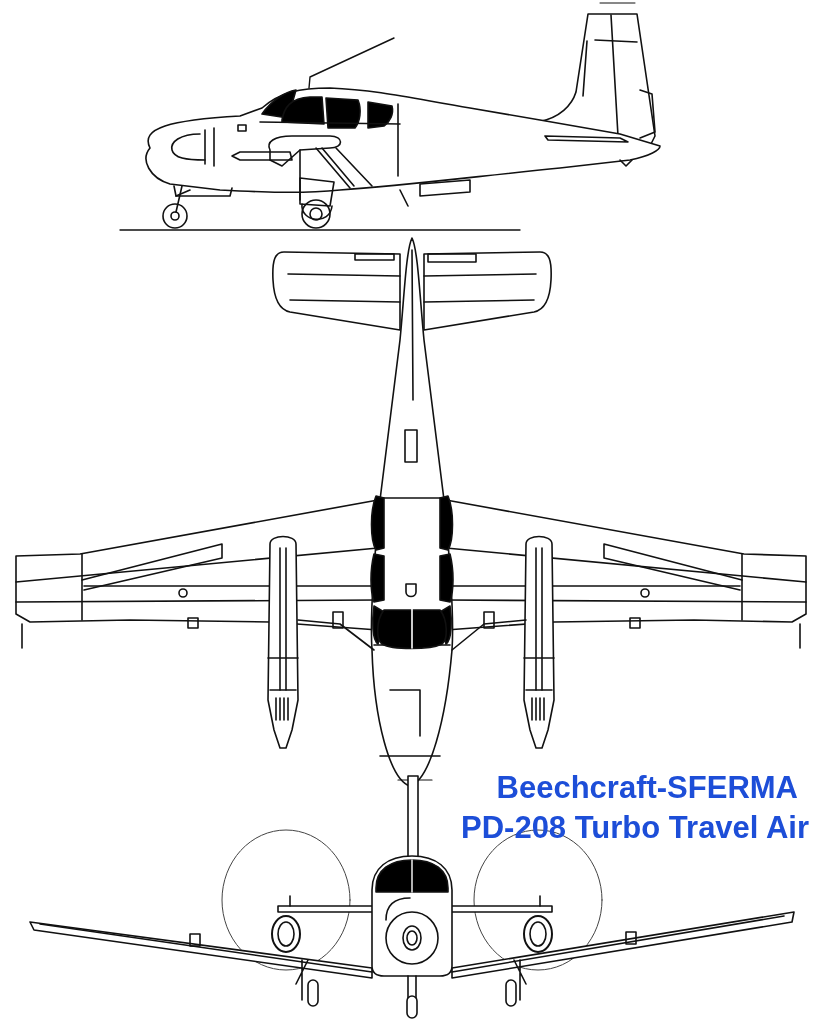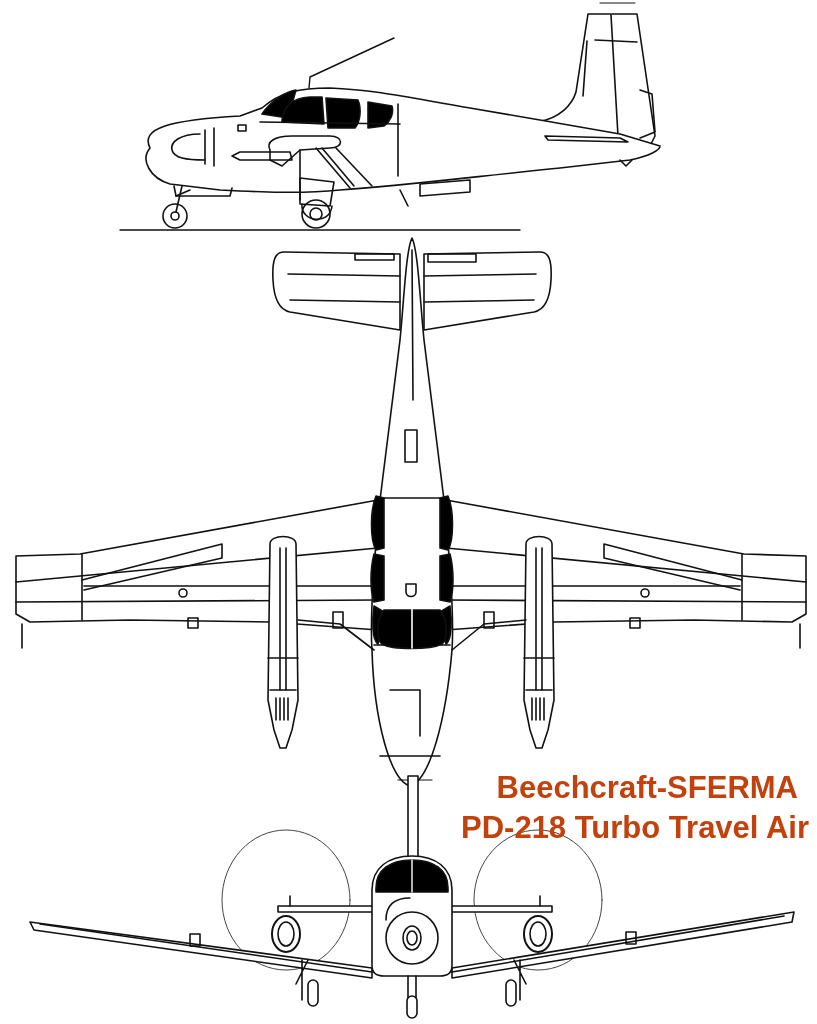"Beechcraft-SFERMA" .title-block { color: #c2410c -> #1d4ed8 }
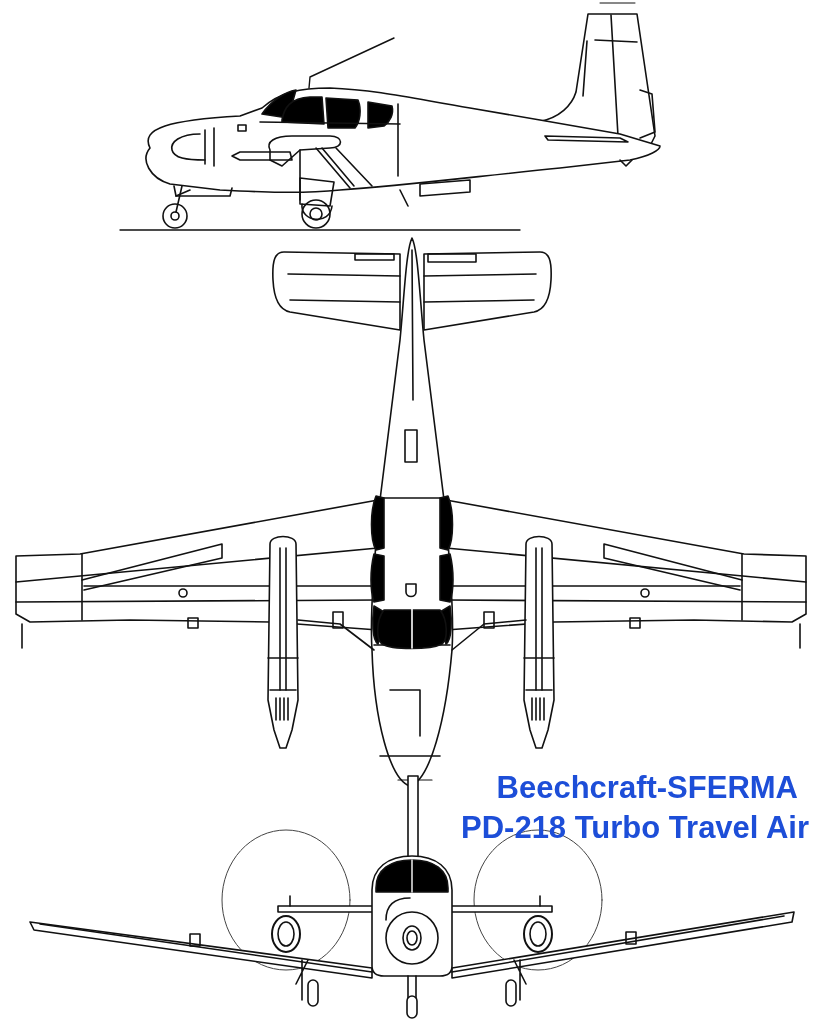"PD-218 Turbo Travel Air" div.title-line2 { text: PD-218 -> PD-208 }
